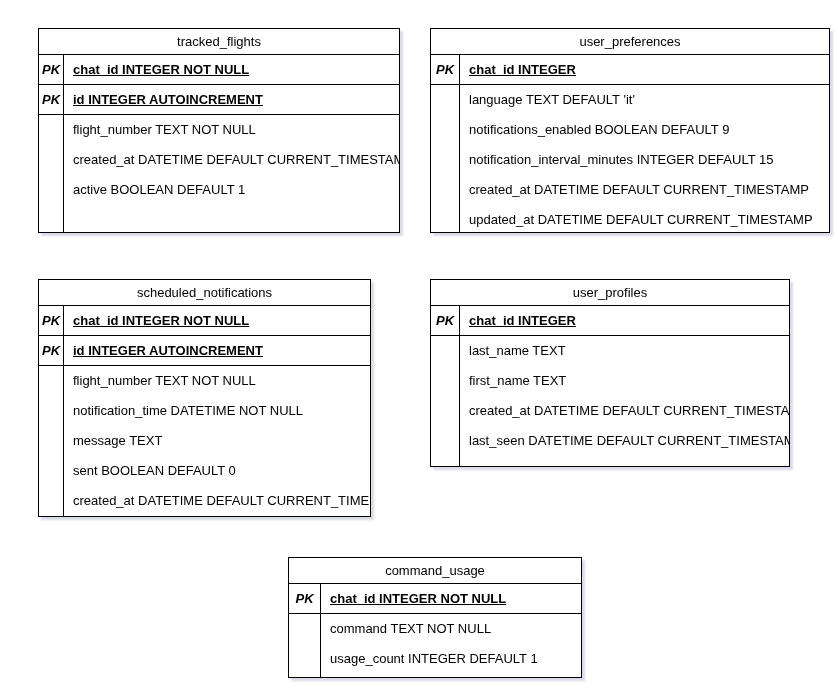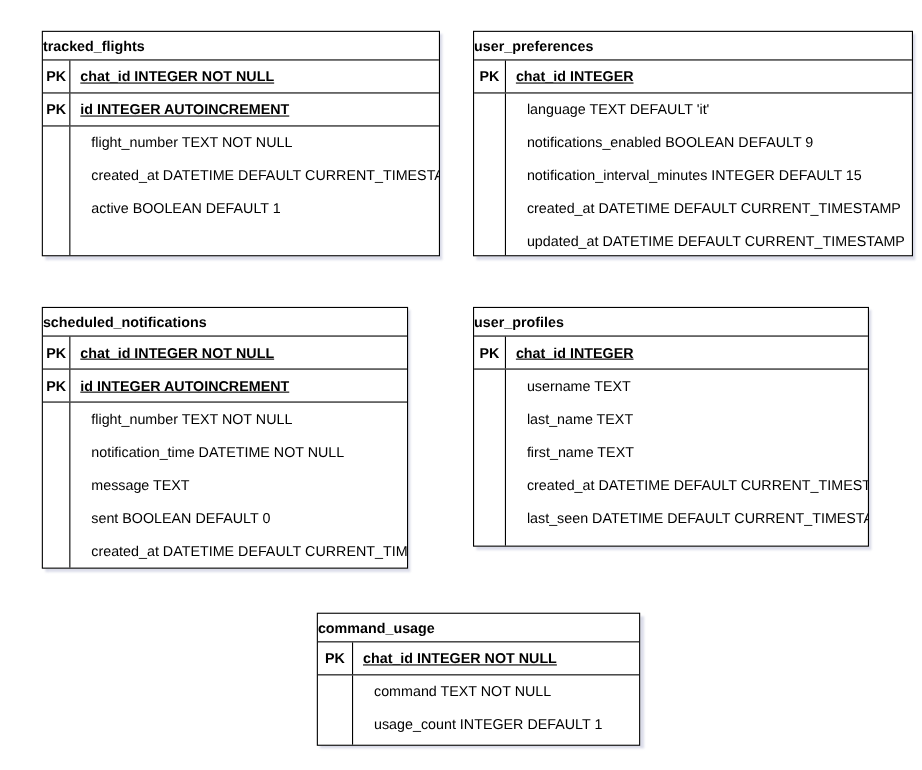"tracked_flights" .tbl-header { font-weight: bold -> normal; text-align: none -> center }
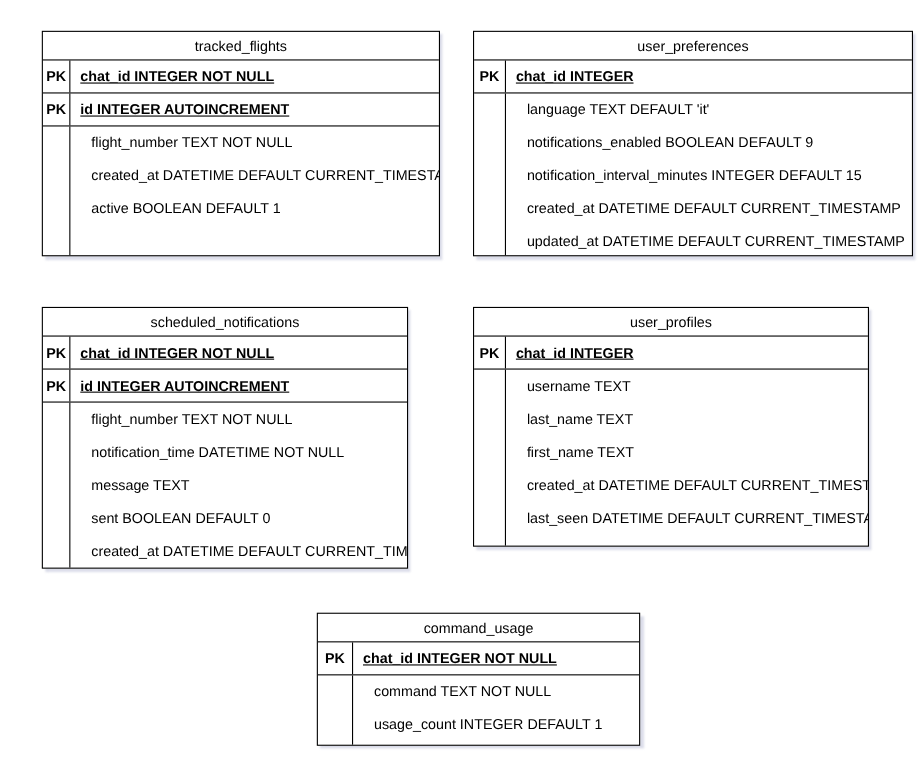"PK" .pk-cell { font-style: none -> italic }
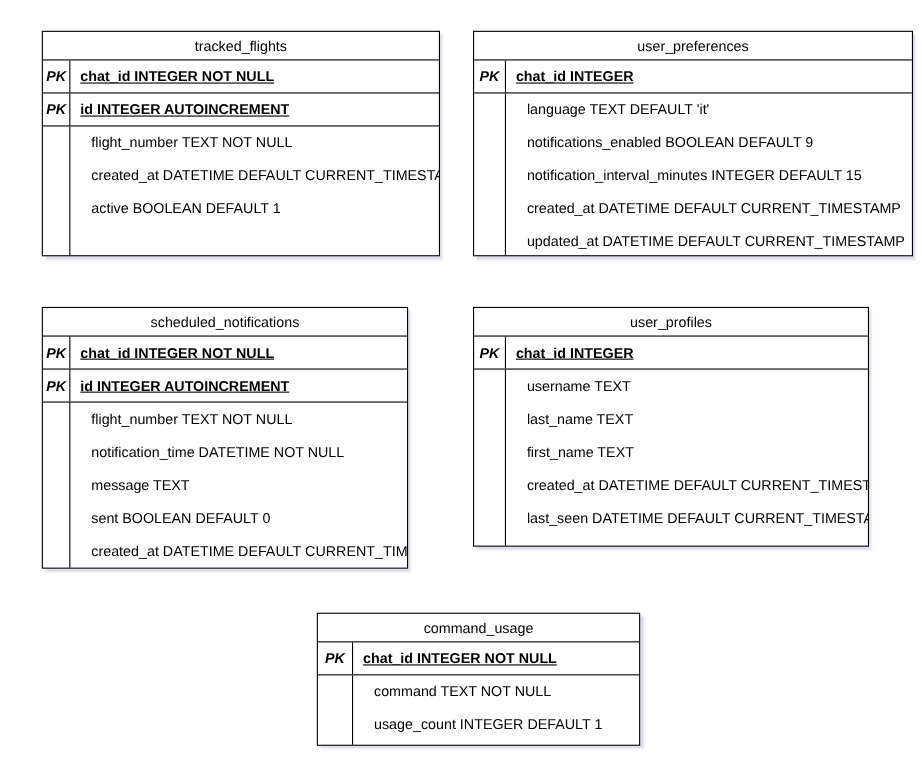"language TEXT DEFAULT 'it'" .tbl-body { gap: 10px -> none }
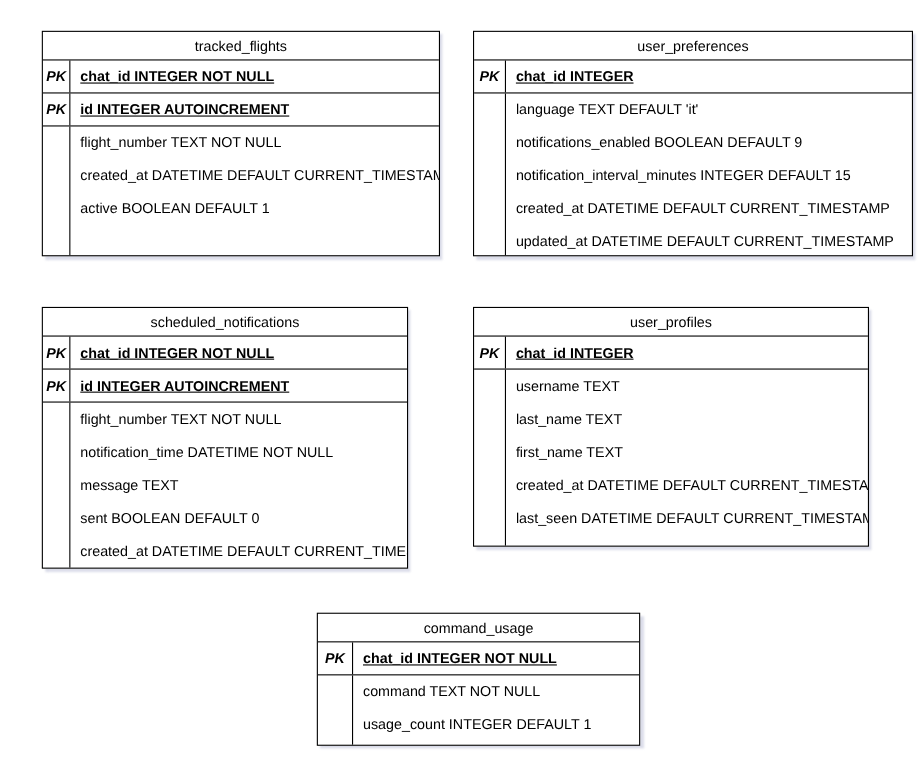"user_profiles" div.er-table { height: 218px -> 188px }
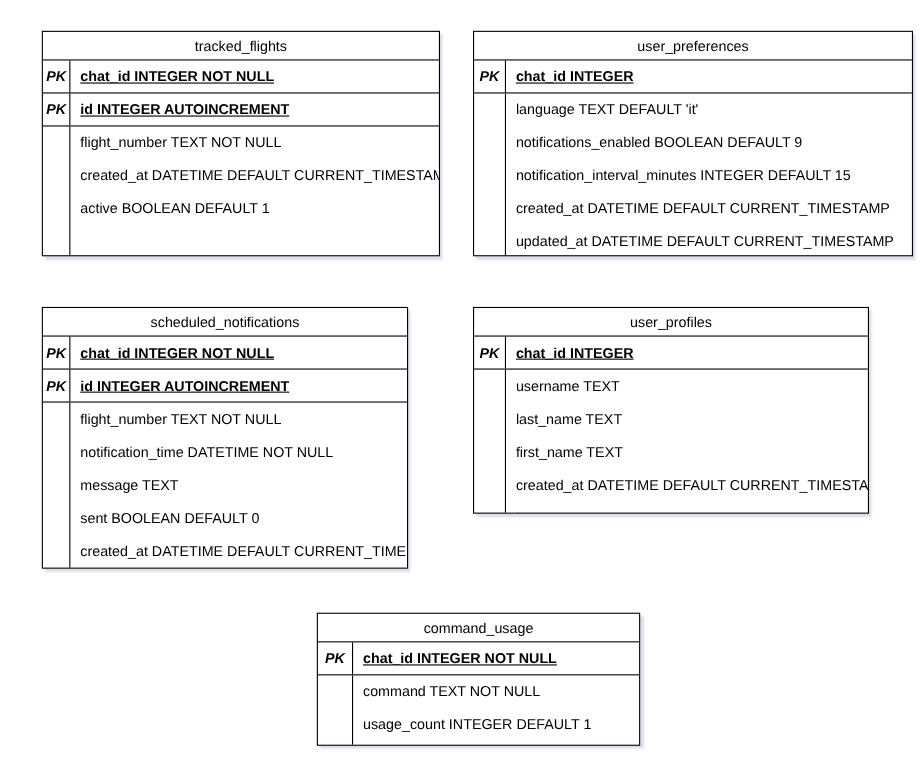"username TEXT" div.attr { html: <div>username TEXT</div> -> none }
